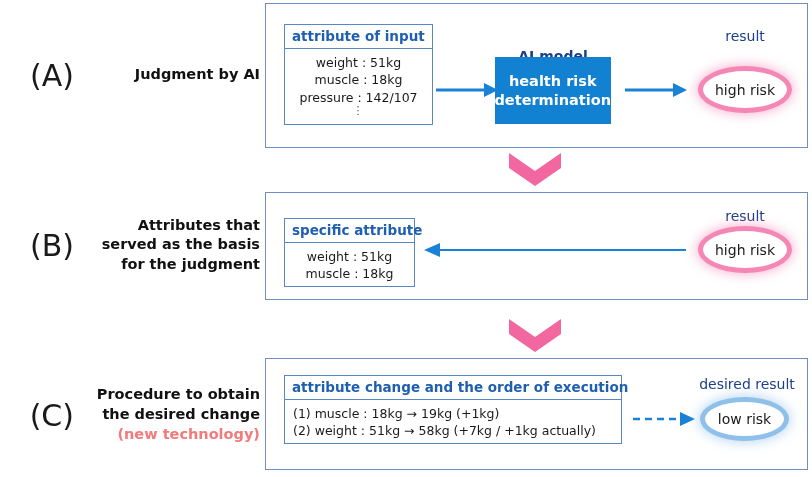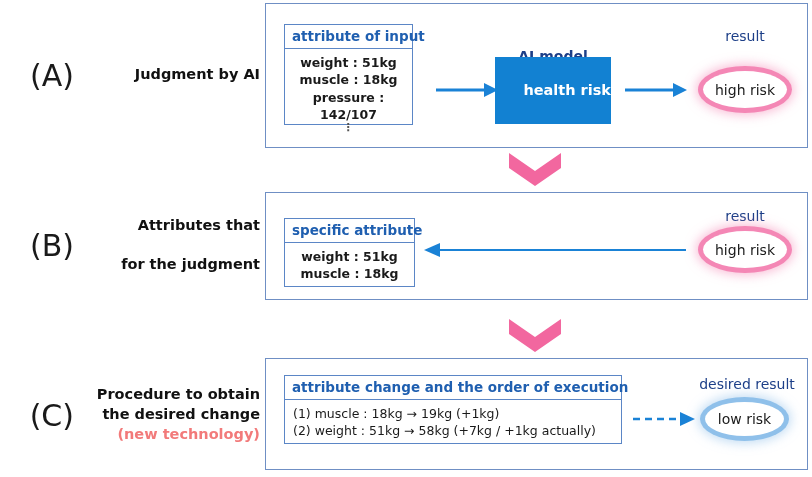"attribute of input" div.attr-card { width: 129px -> 149px }
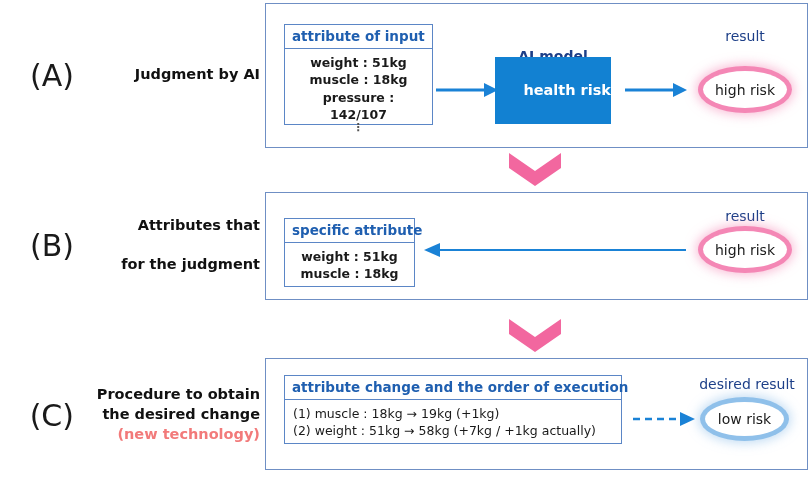"weight : 51kg" .attr-body.center { font-weight: bold -> none }
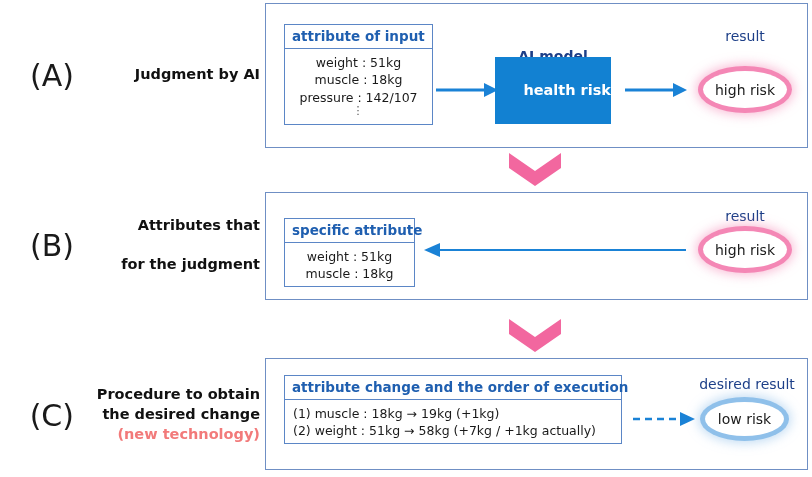"determination" span { html: none -> <span>determination</span> }
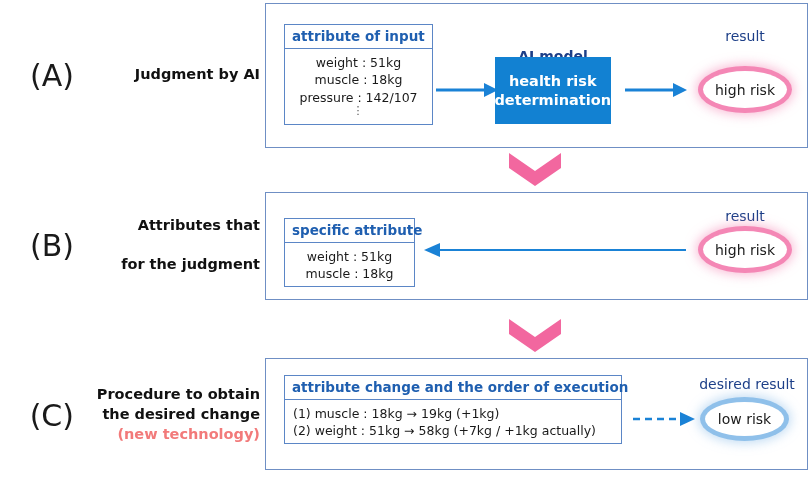"served as the basis" span { html: none -> <span>served as the basis</span> }
